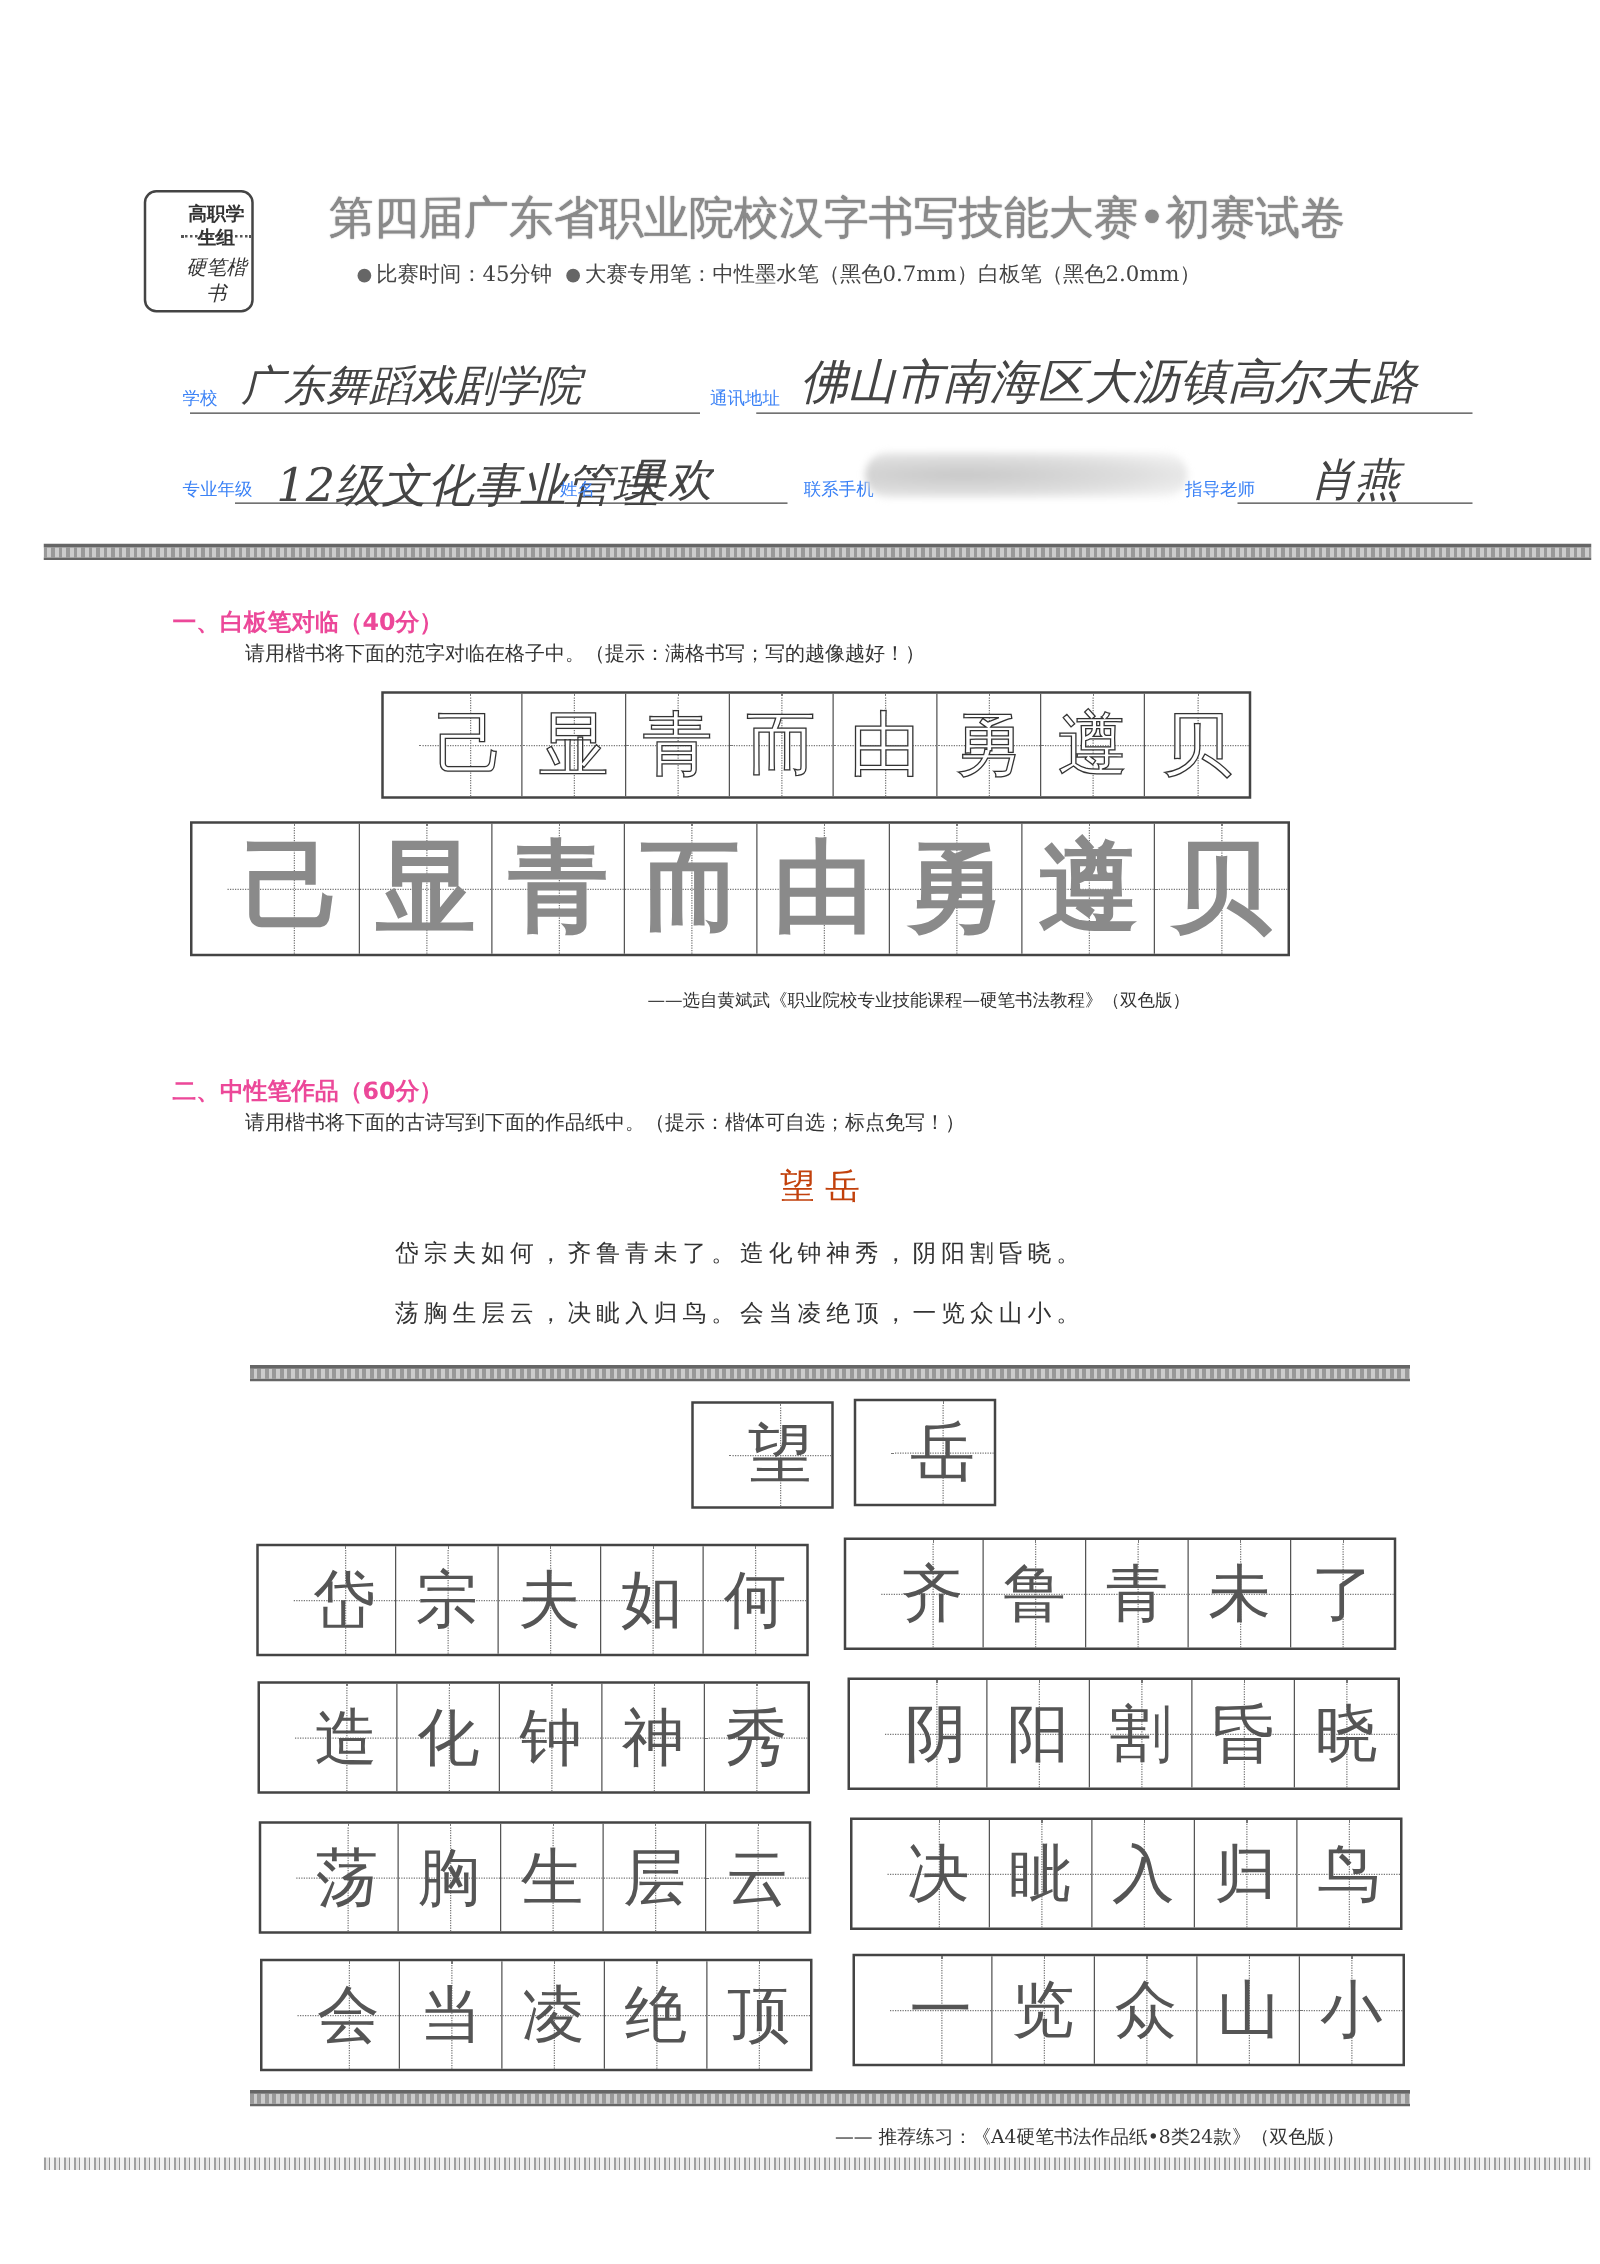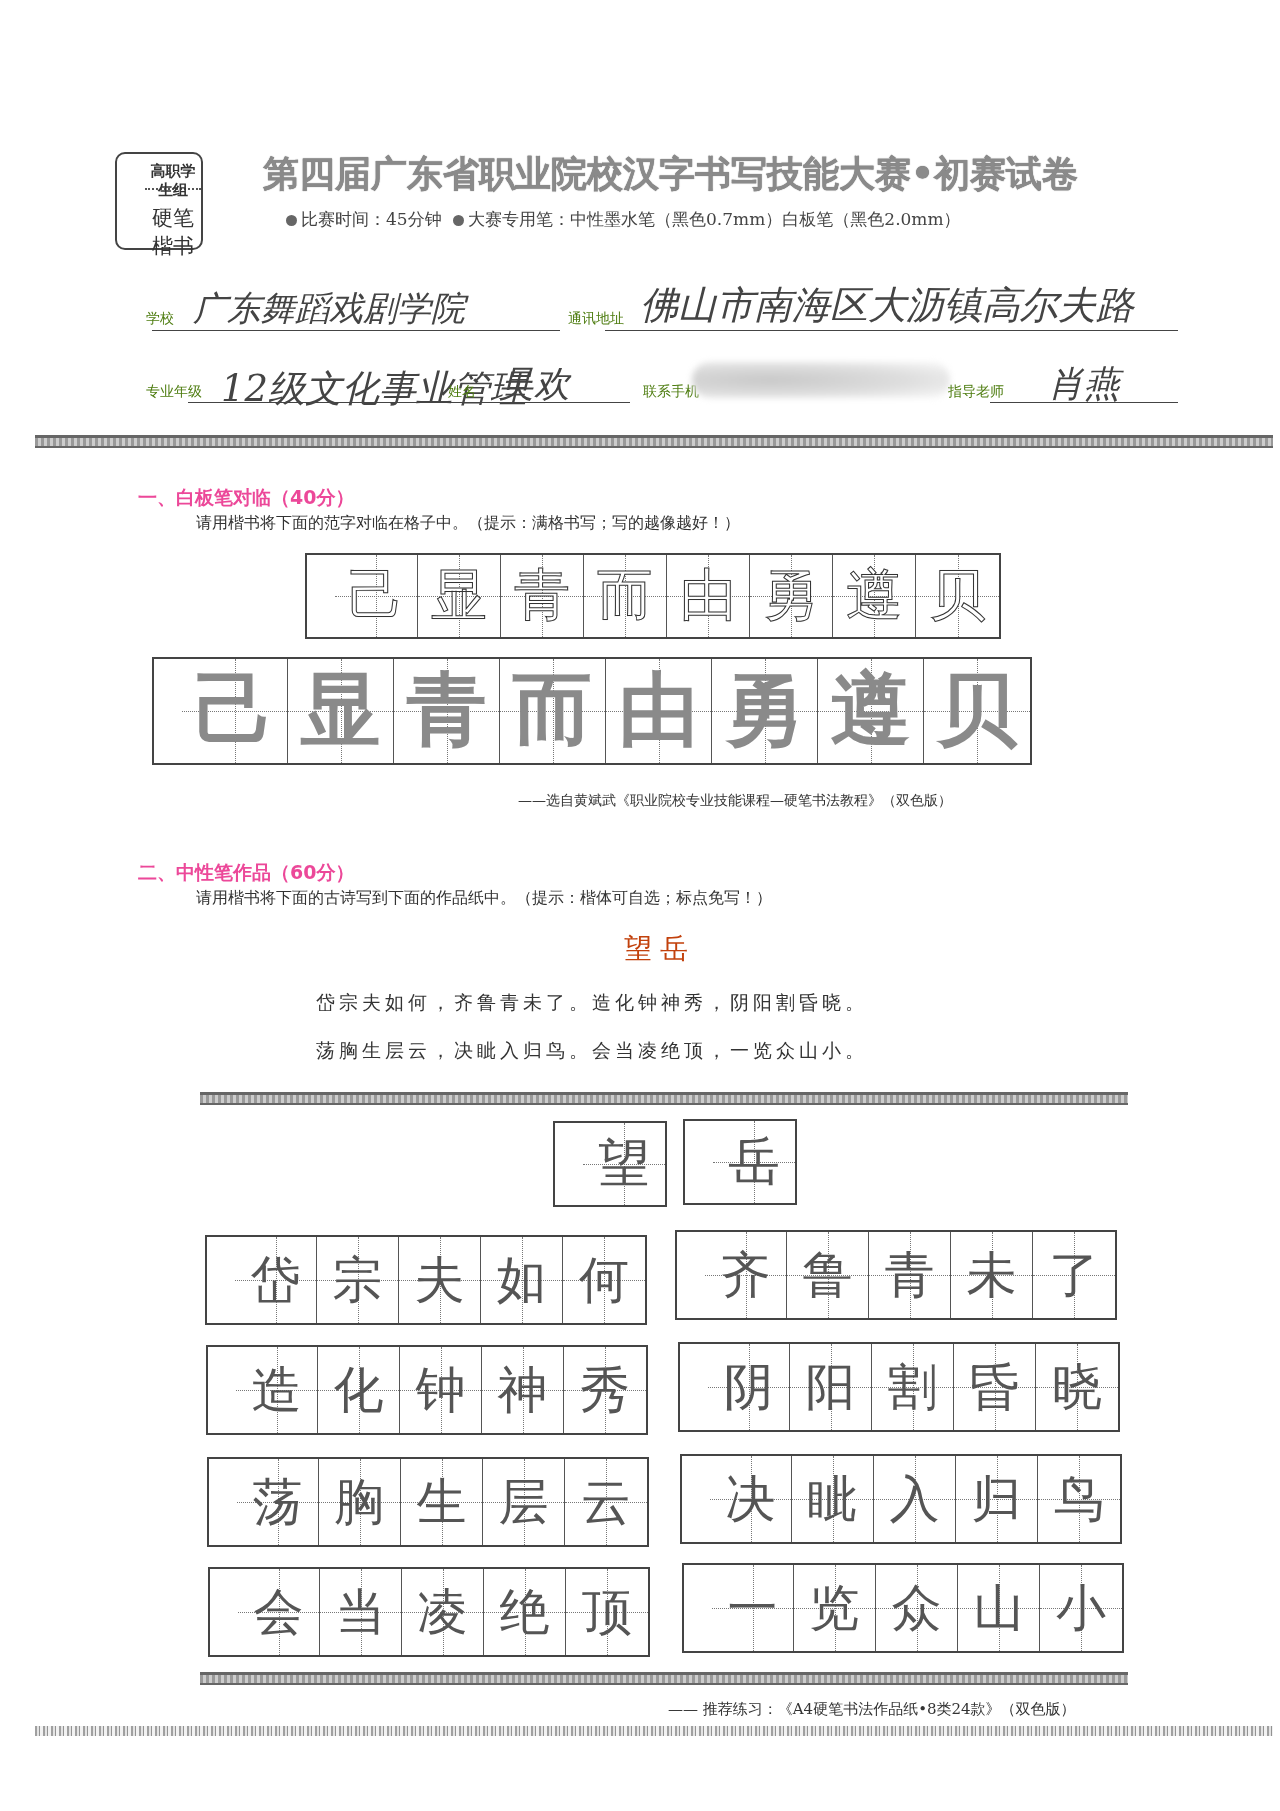"第四届广东省职业院校汉字书写技能大赛•初赛试卷" .title { font-weight: bold -> normal }
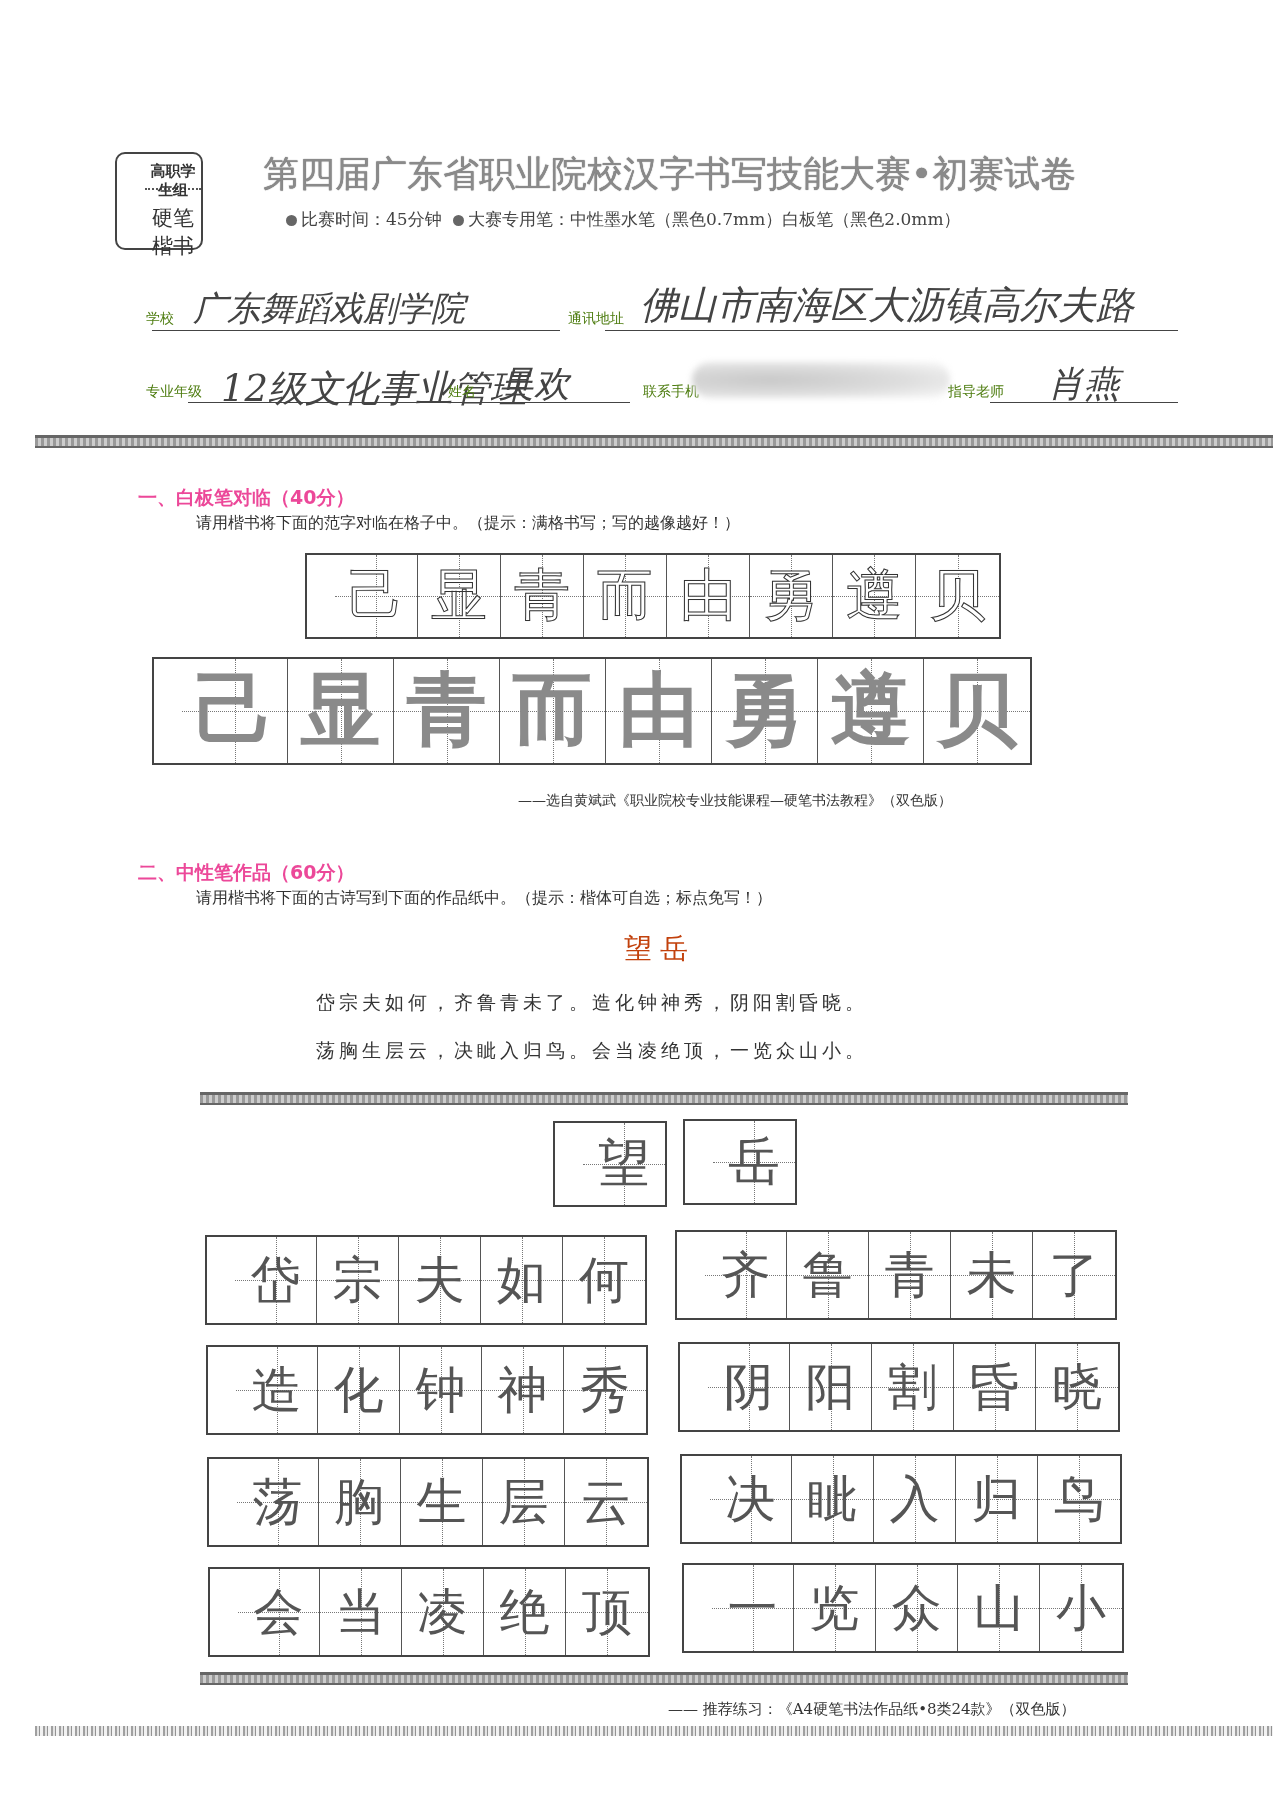"硬笔楷书" .badge .b2 { font-size: 21px -> 16px; font-style: none -> italic }
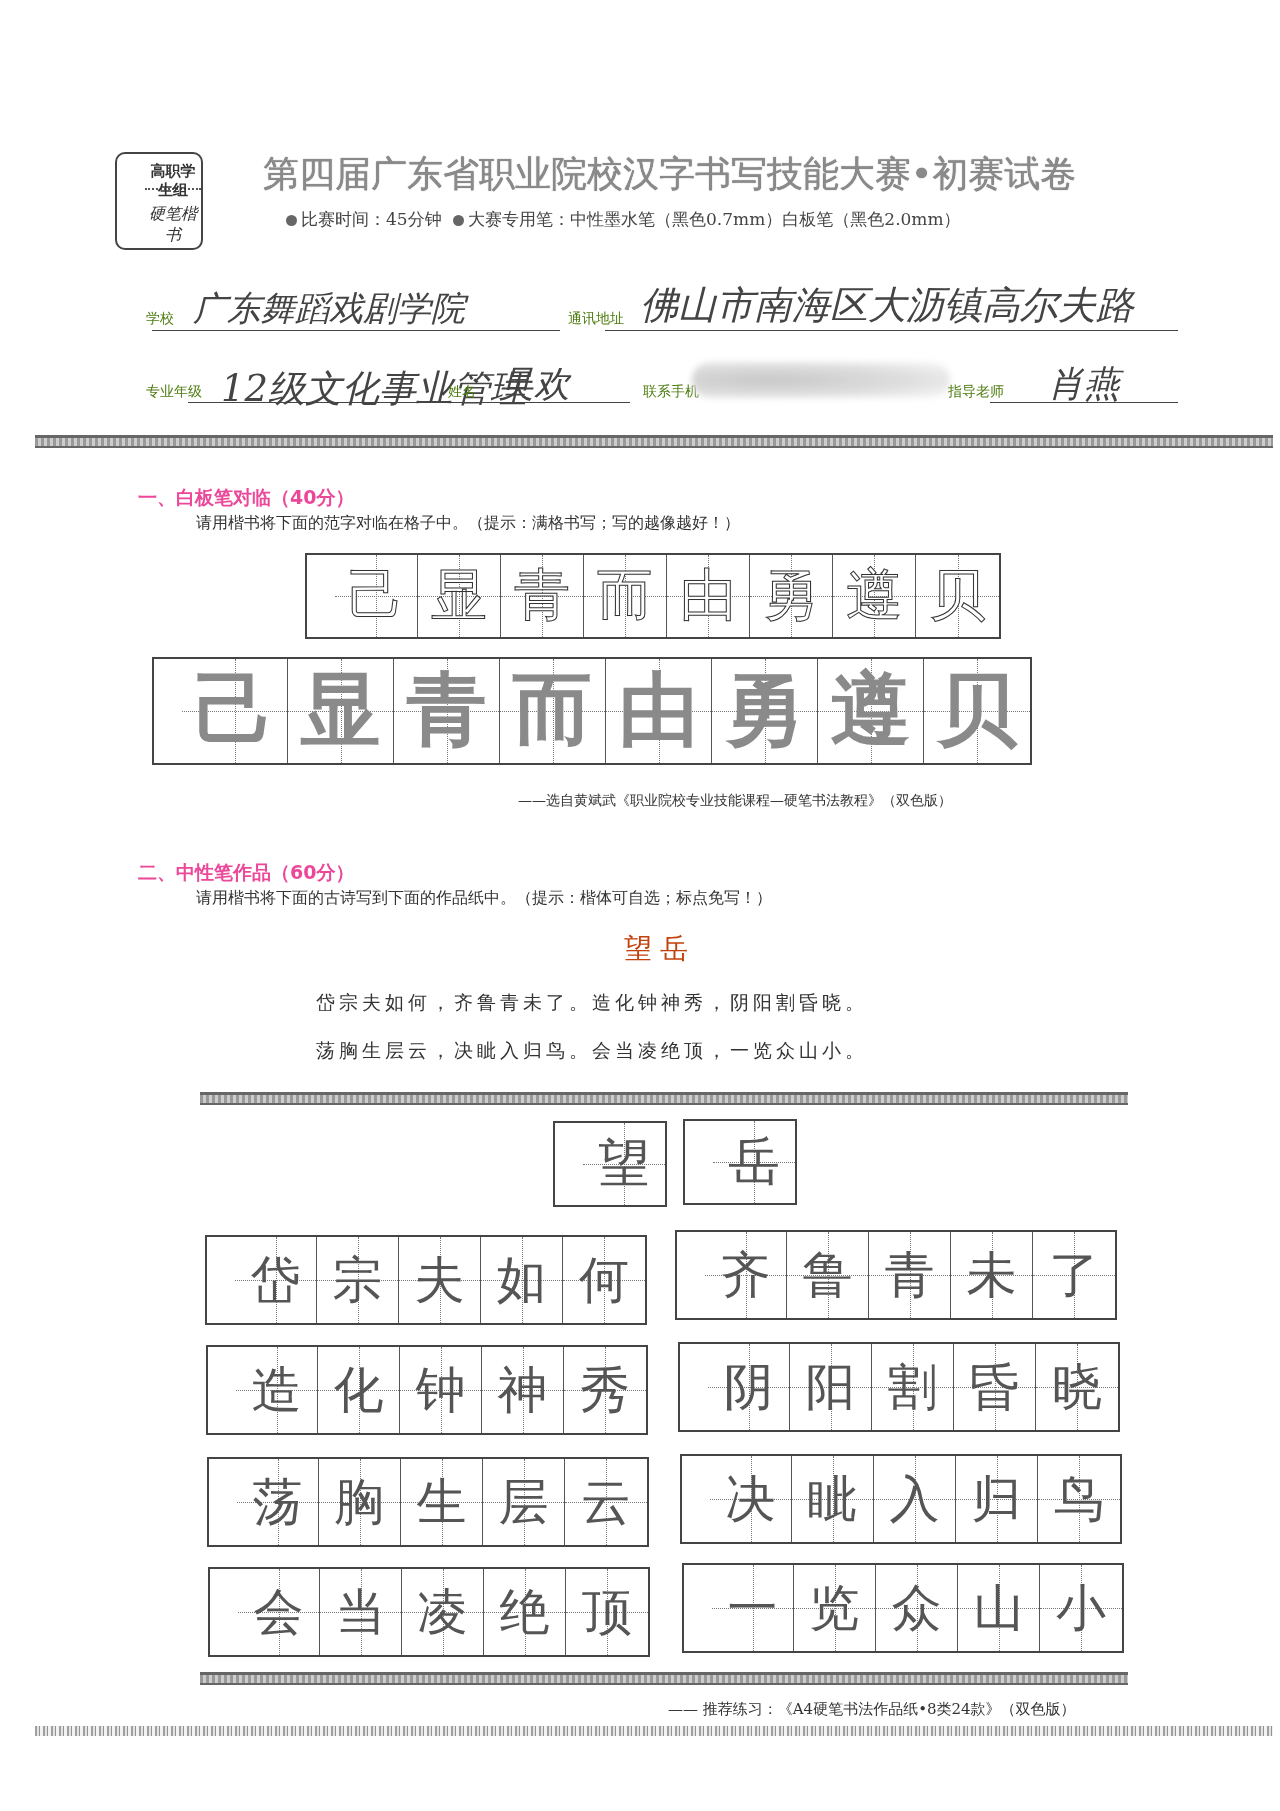"学校" .flabel { color: #4d7c0f -> #3b82f6 }
